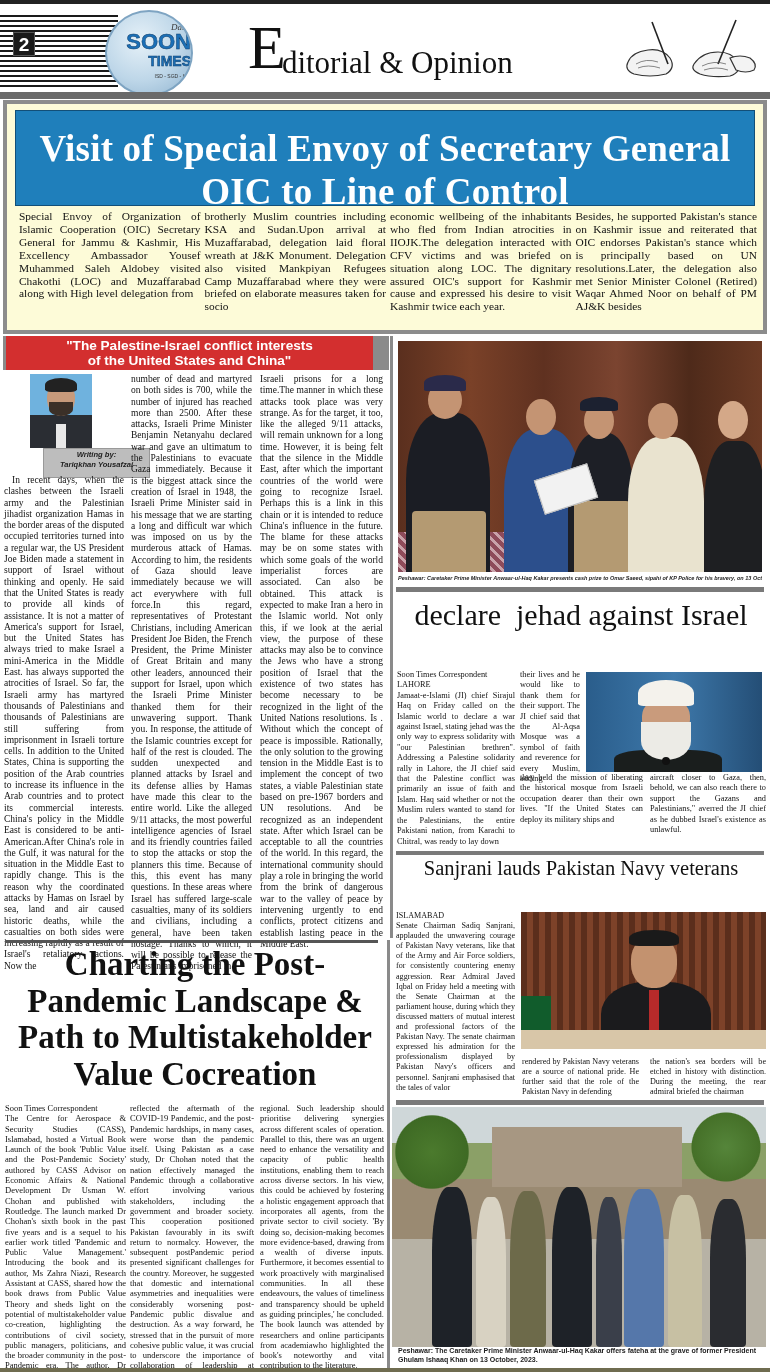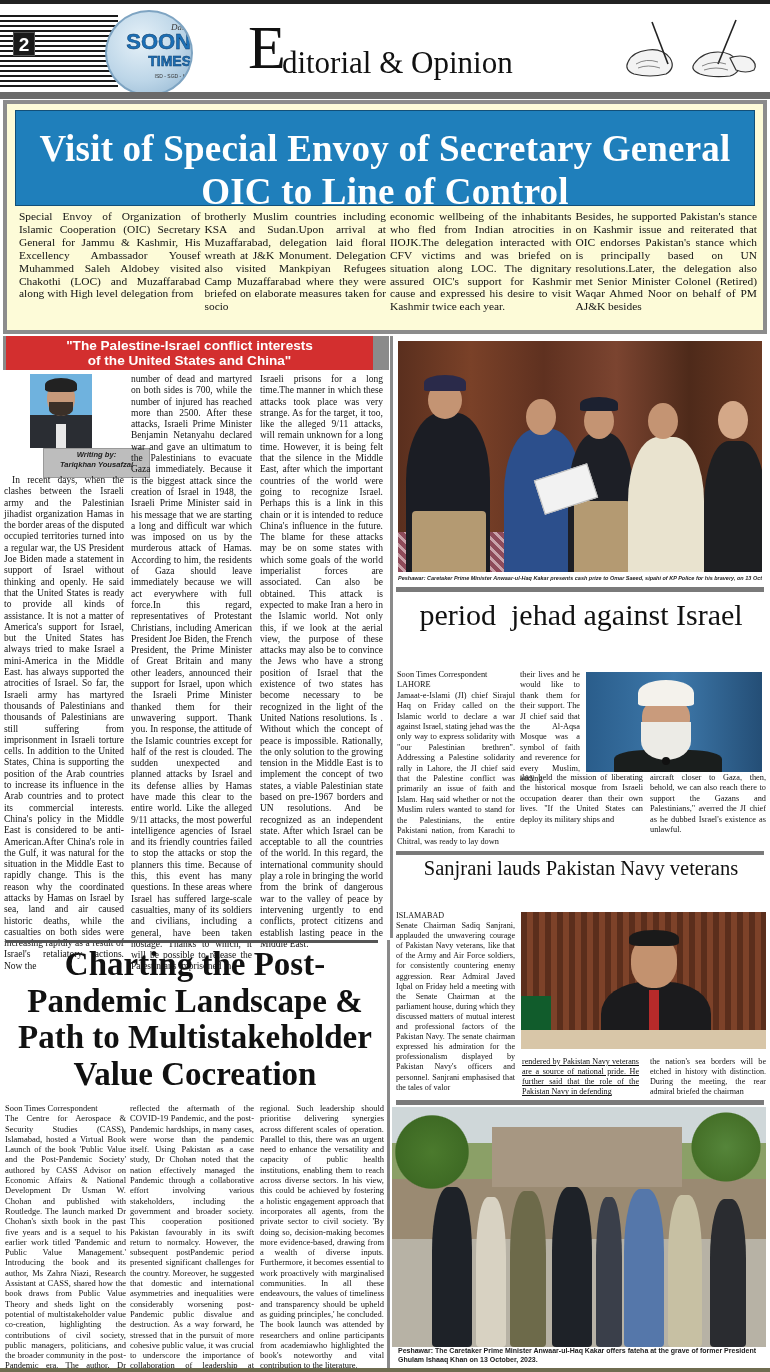"period jehad against Israel" div { text: period -> declare }
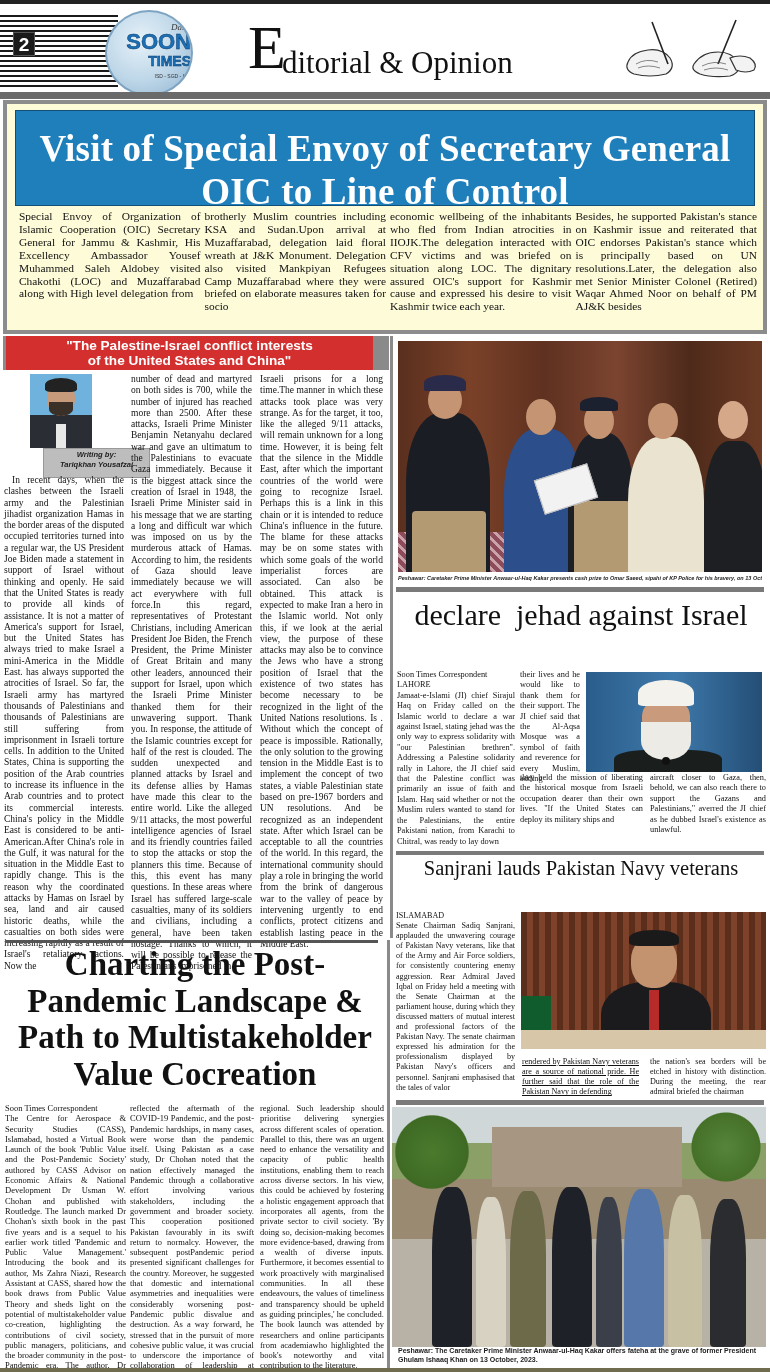"rendered by Pakistan Navy veterans" .sj-c2 { text-decoration: underline -> none }
